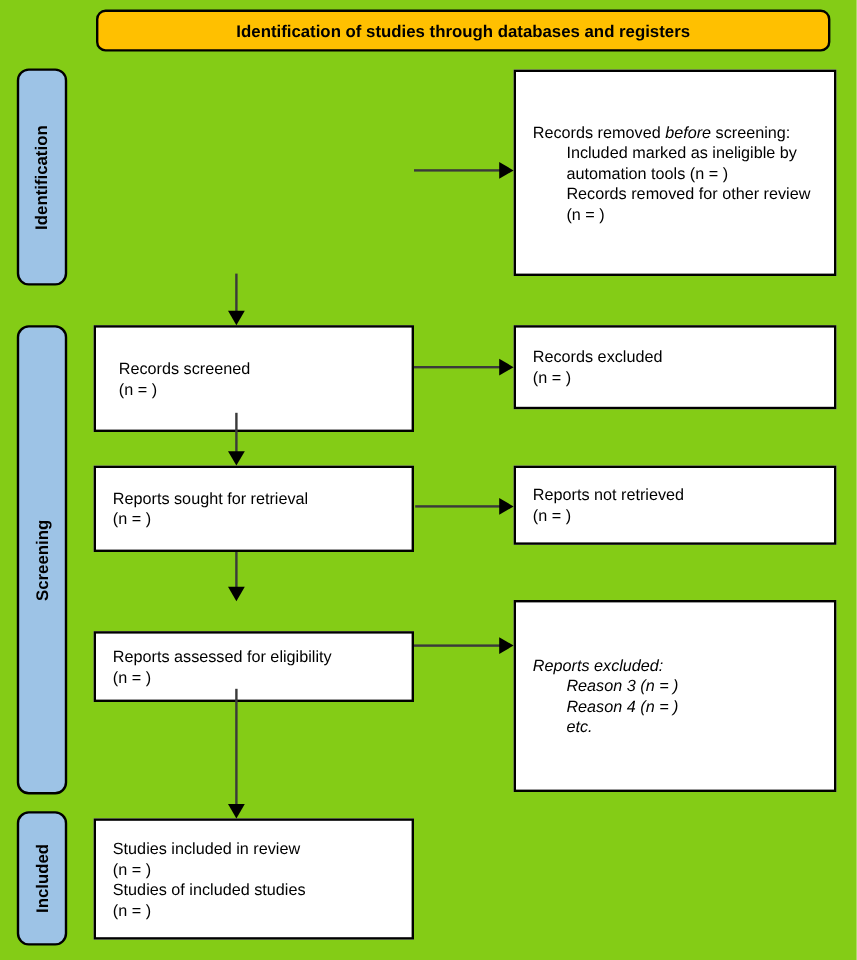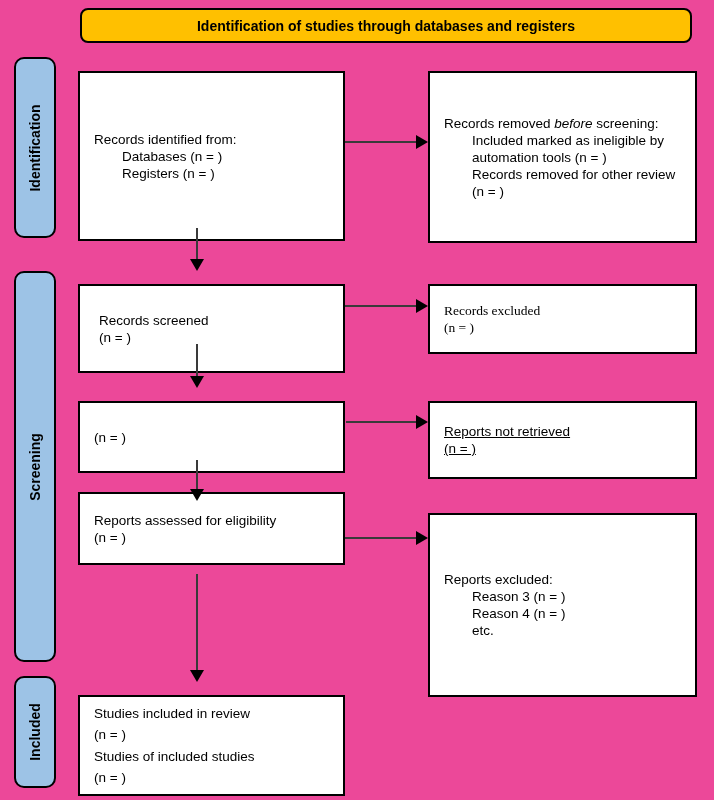"Identification of studies through" .canvas { background: #ec4899 -> #84cc16 }
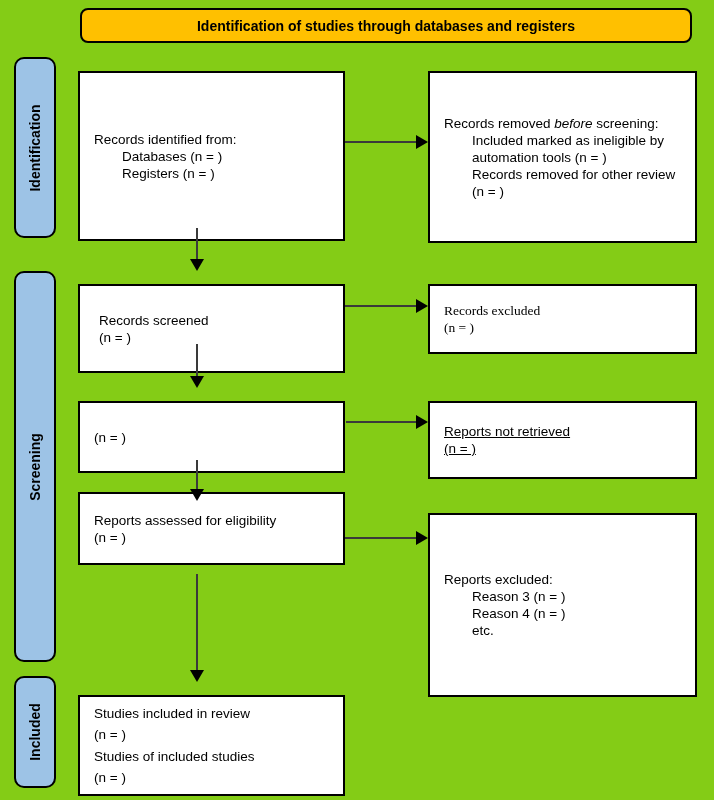"Records removed before screening:" .box { margin-top: 13px -> none }
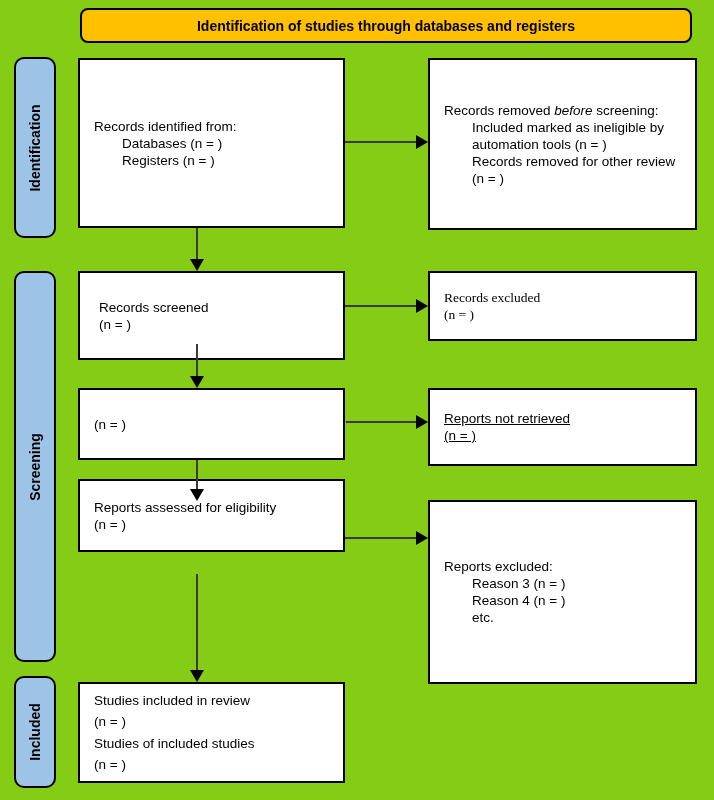"Records identified from:" div.box { html: <div> <div>Records identified from:</div> <div>Databases (n = )</div> <div>Registers (n = )</div> </div> -> none }
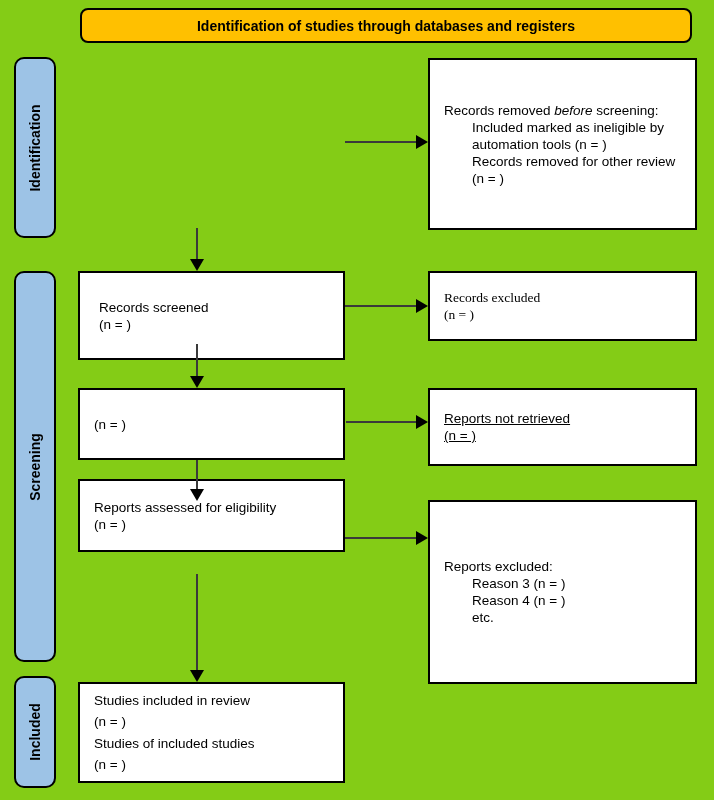"Records excluded" #box-records-excluded { font-family: Liberation Serif, serif -> none }
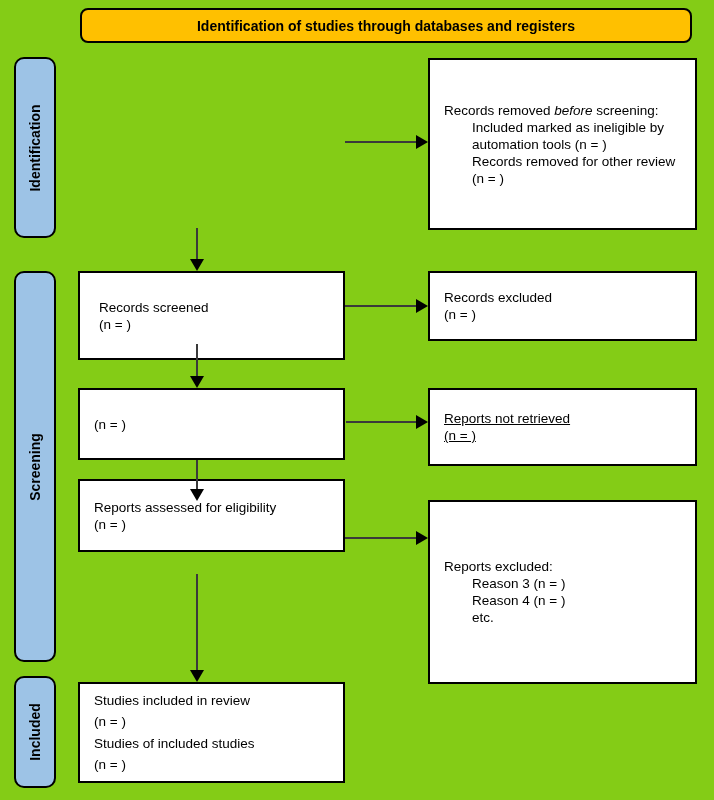"Reports sought for retrieval" div.line { html: none -> <div>Reports sought for retrieval</div> }
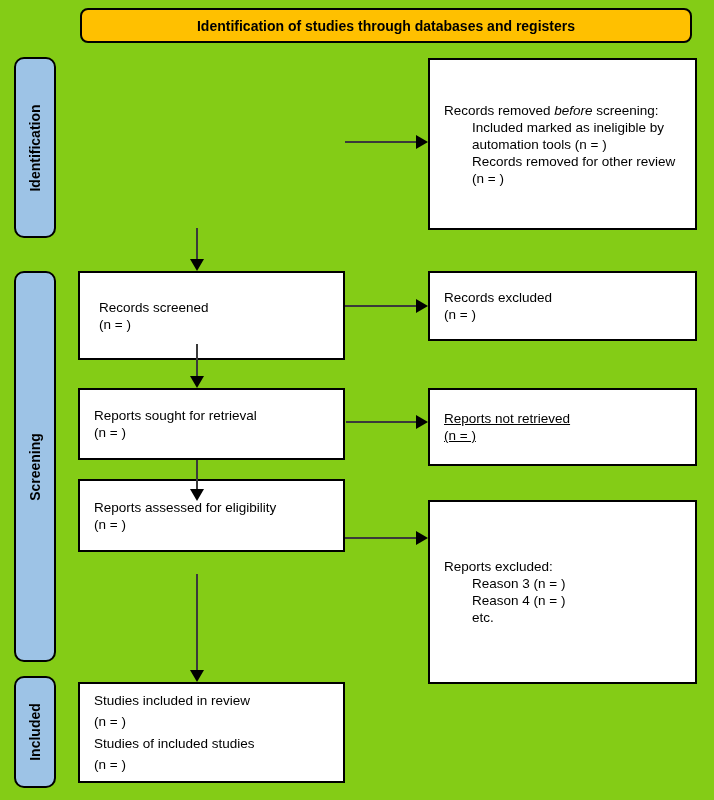"Reports not retrieved" #box-reports-not-retrieved { height: 78px -> 66px; text-decoration: underline -> none }
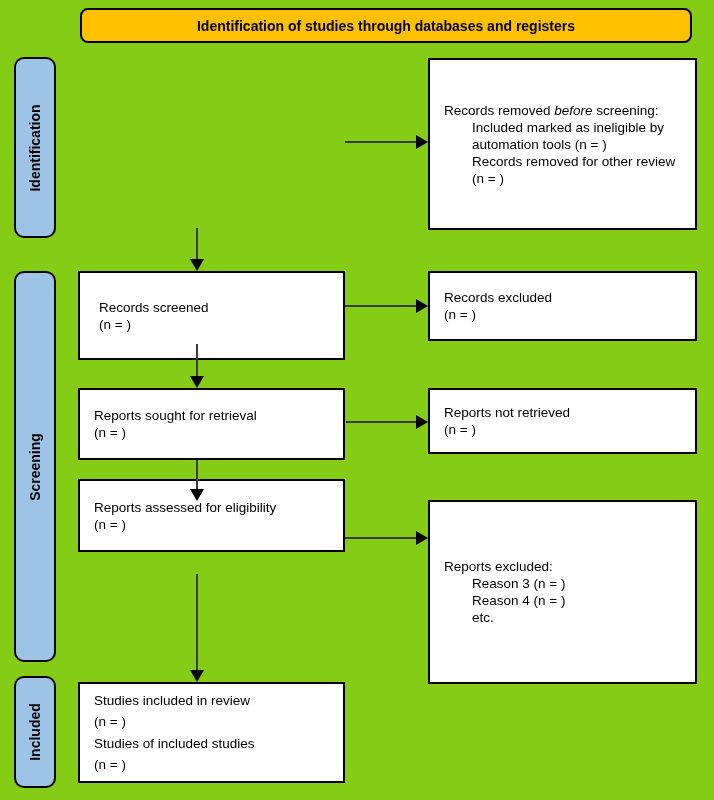"Reports assessed for eligibility" #box-reports-assessed { height: 73px -> 59px; top: 479px -> 526px }
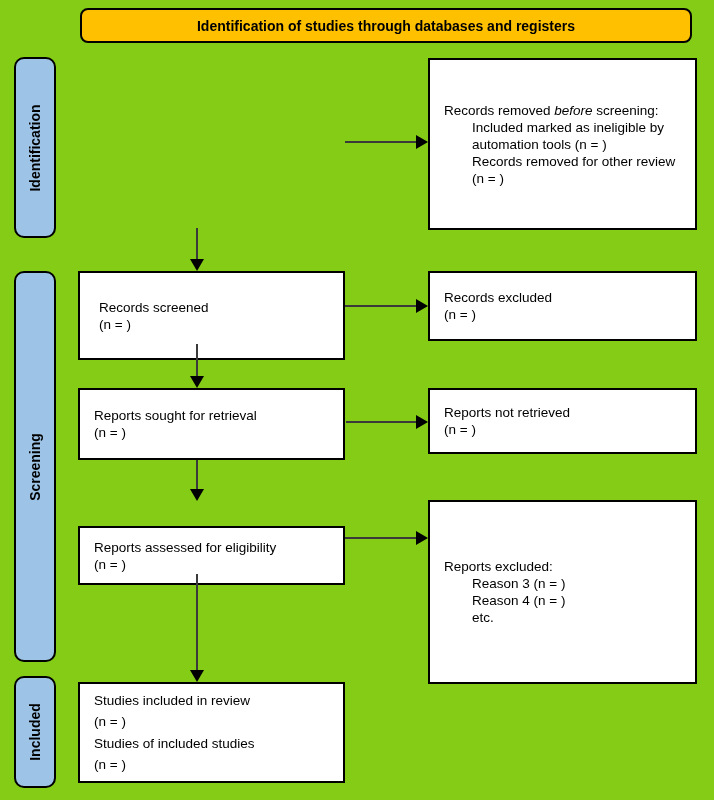"Reports excluded:" #box-reports-excluded { font-style: none -> italic; height: 184px -> 160px }
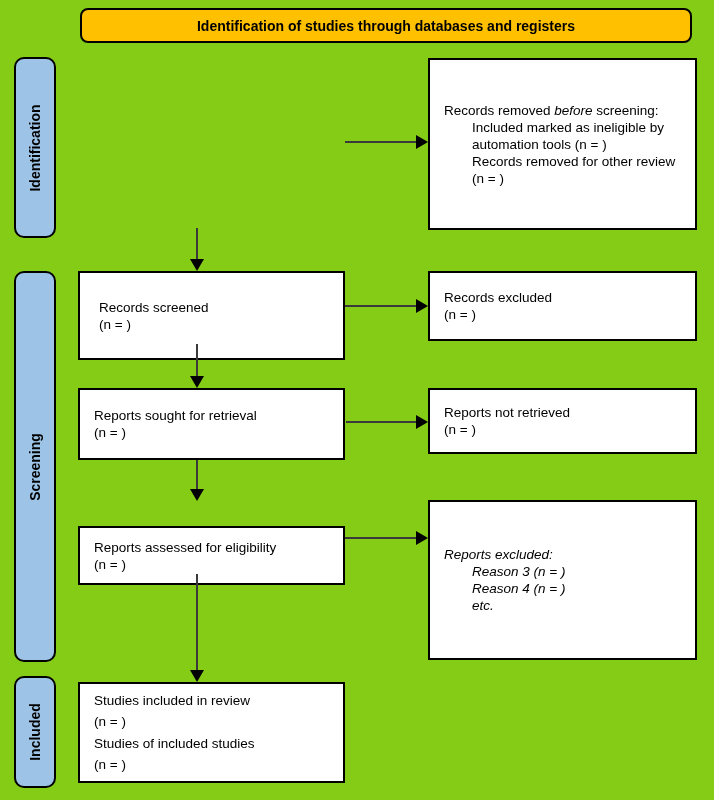"Studies included in review" #box-studies-included { justify-content: space-between -> none }
